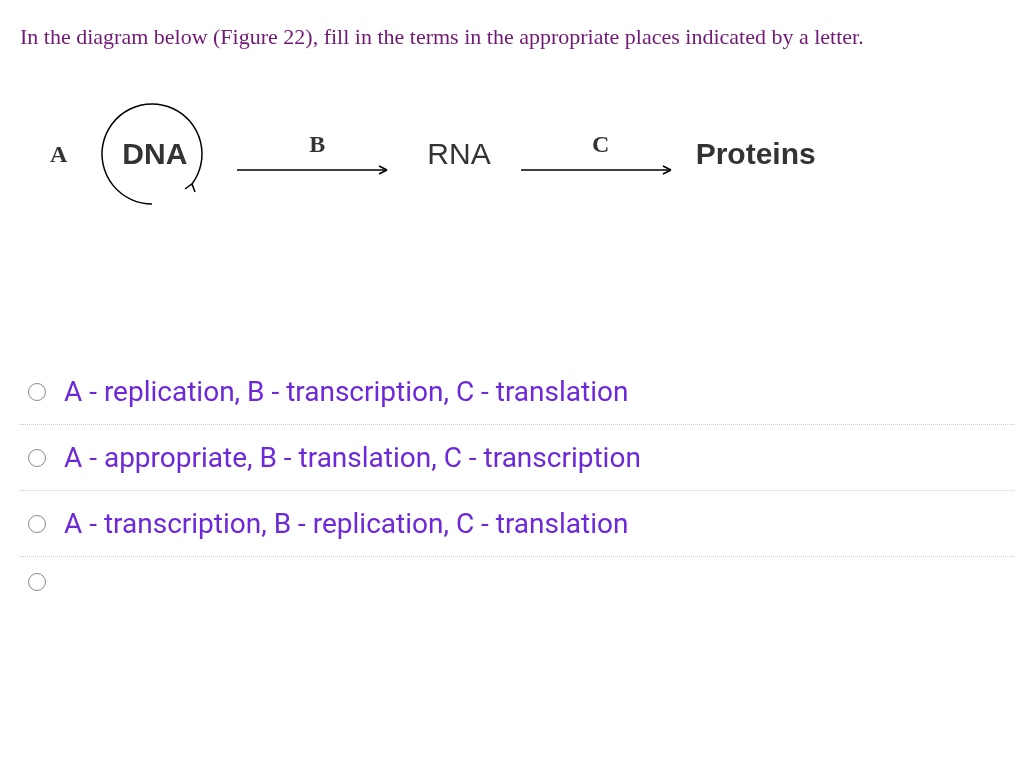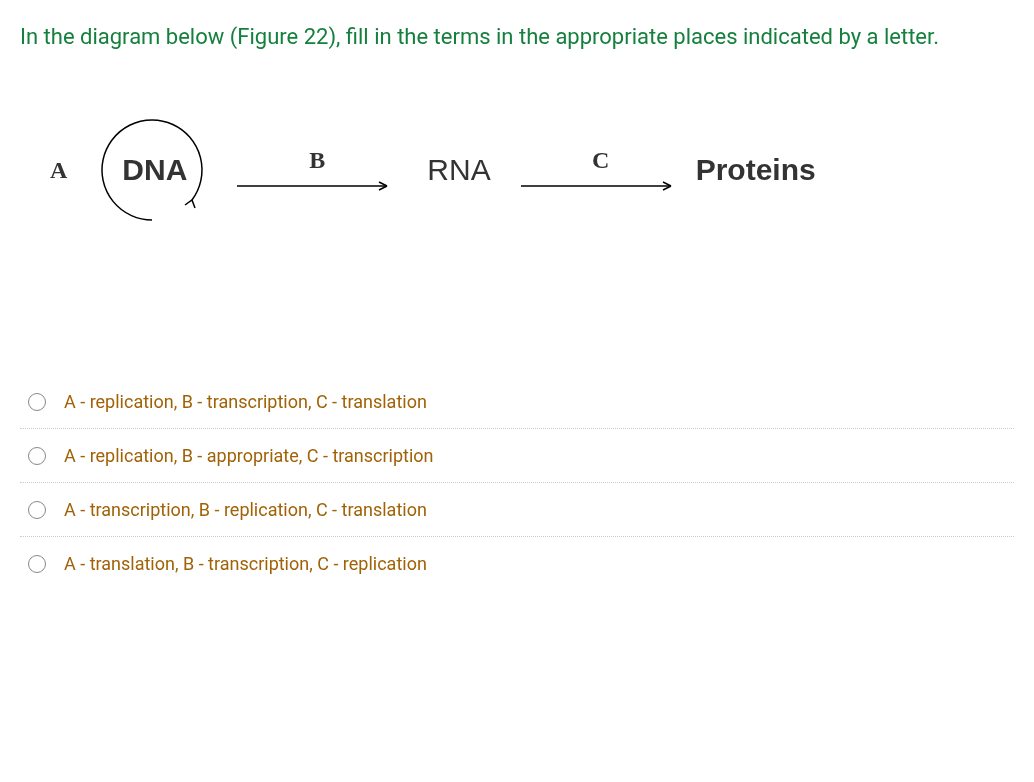"In the diagram below (Figure" .question-text { color: #15803d -> #701a75; font-family: none -> Liberation Serif, serif; margin-bottom: 52px -> 36px }
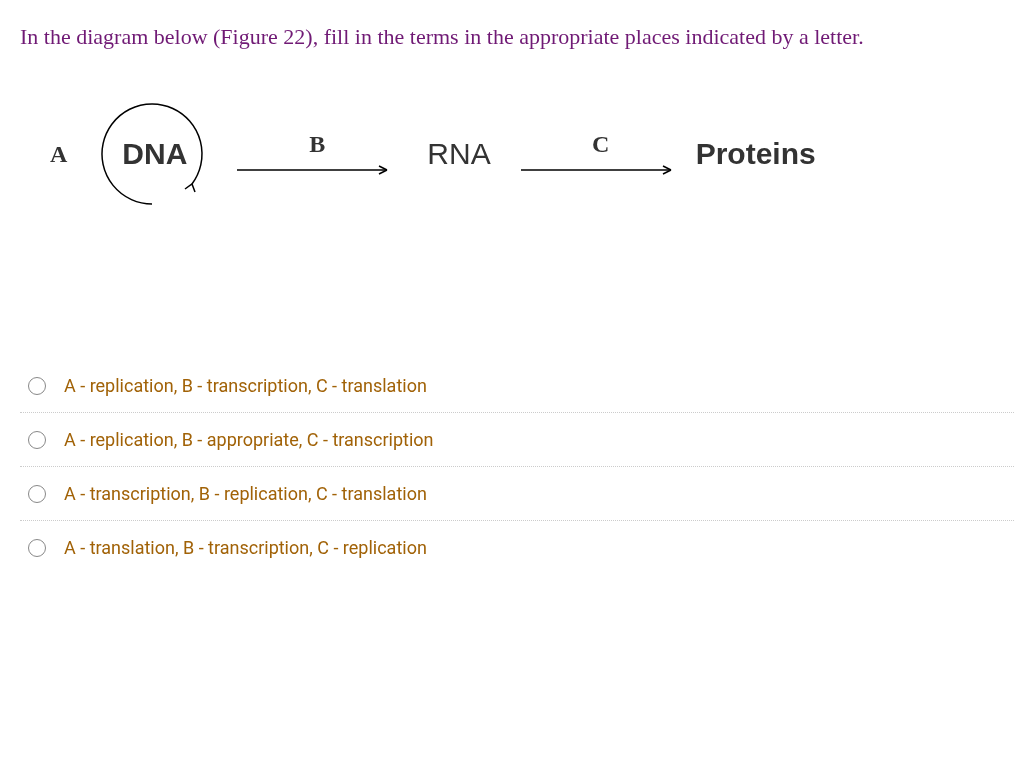"A - replication, B -" .option-label { color: #a16207 -> #6d28d9; font-size: 18px -> 28px }
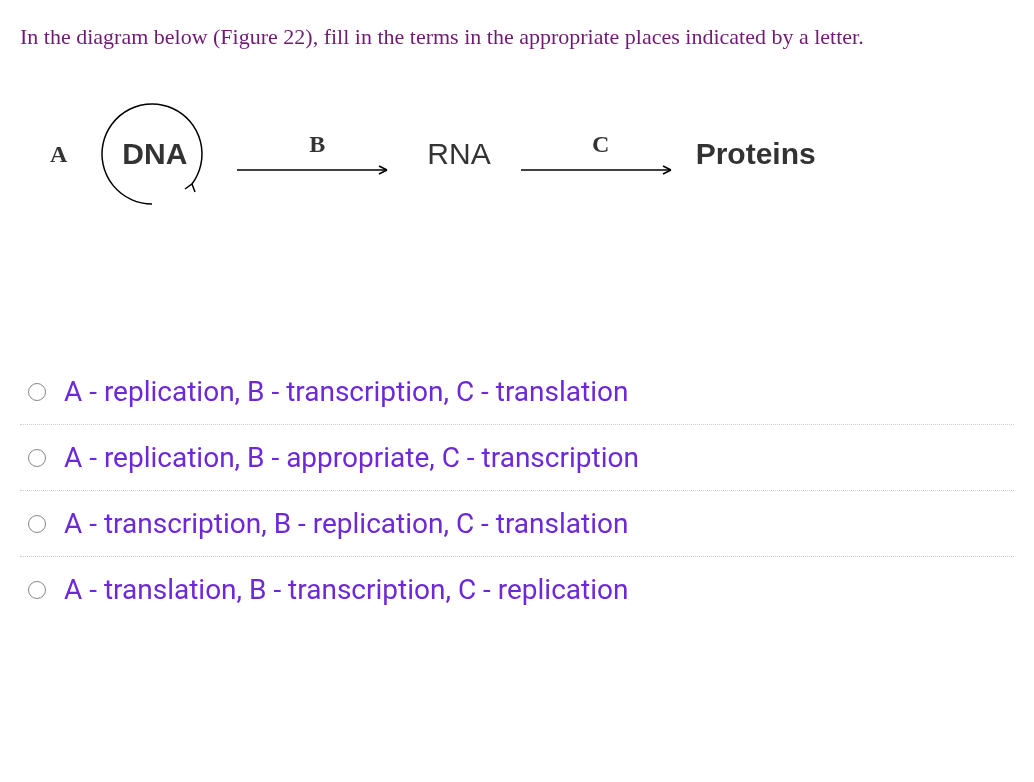"A - replication, B - appropriate," span.option-label { text: replication, B - appropriate -> appropriate, B - translation }
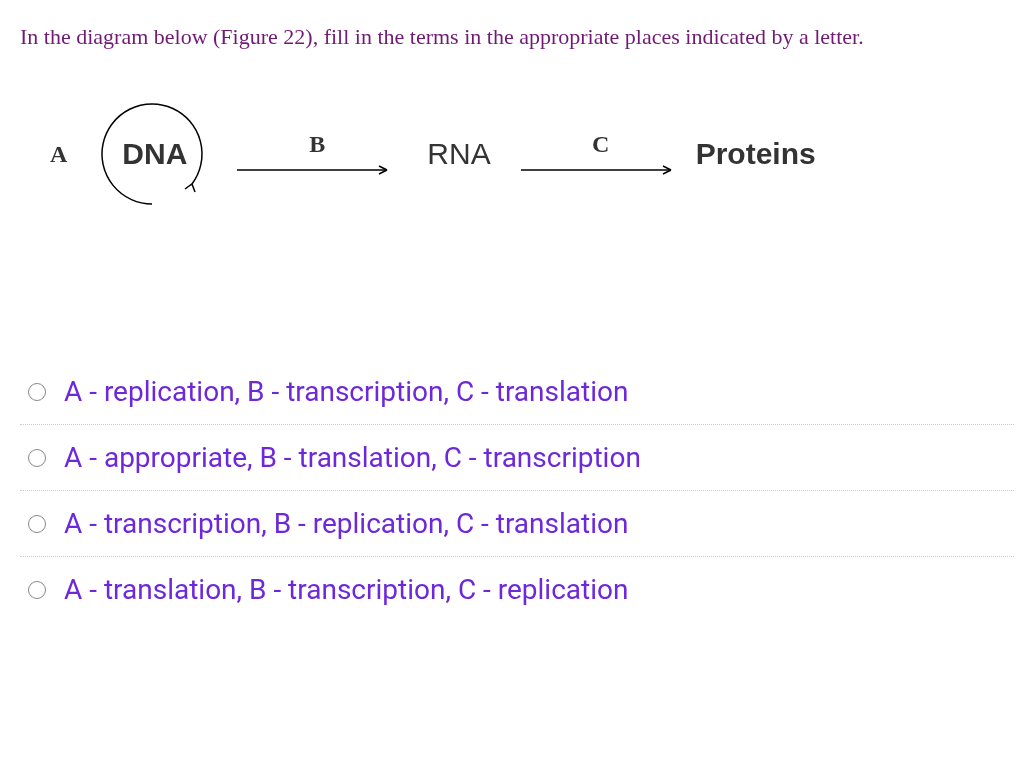"A - translation, B -" span.option-label { html: <span>A - translation, B - transcription, C - replication</span> -> none }
